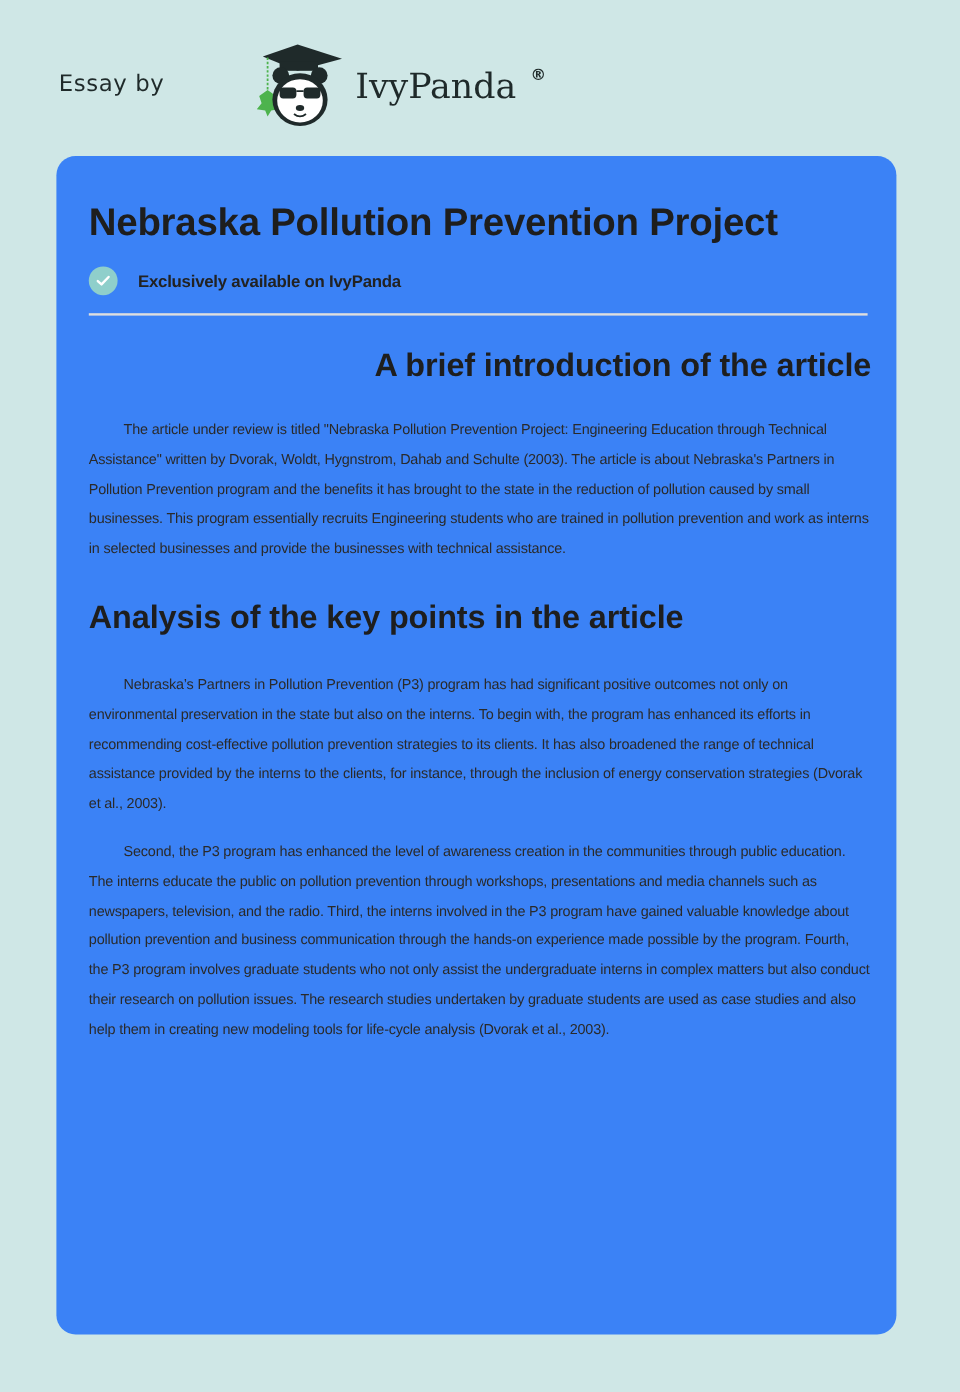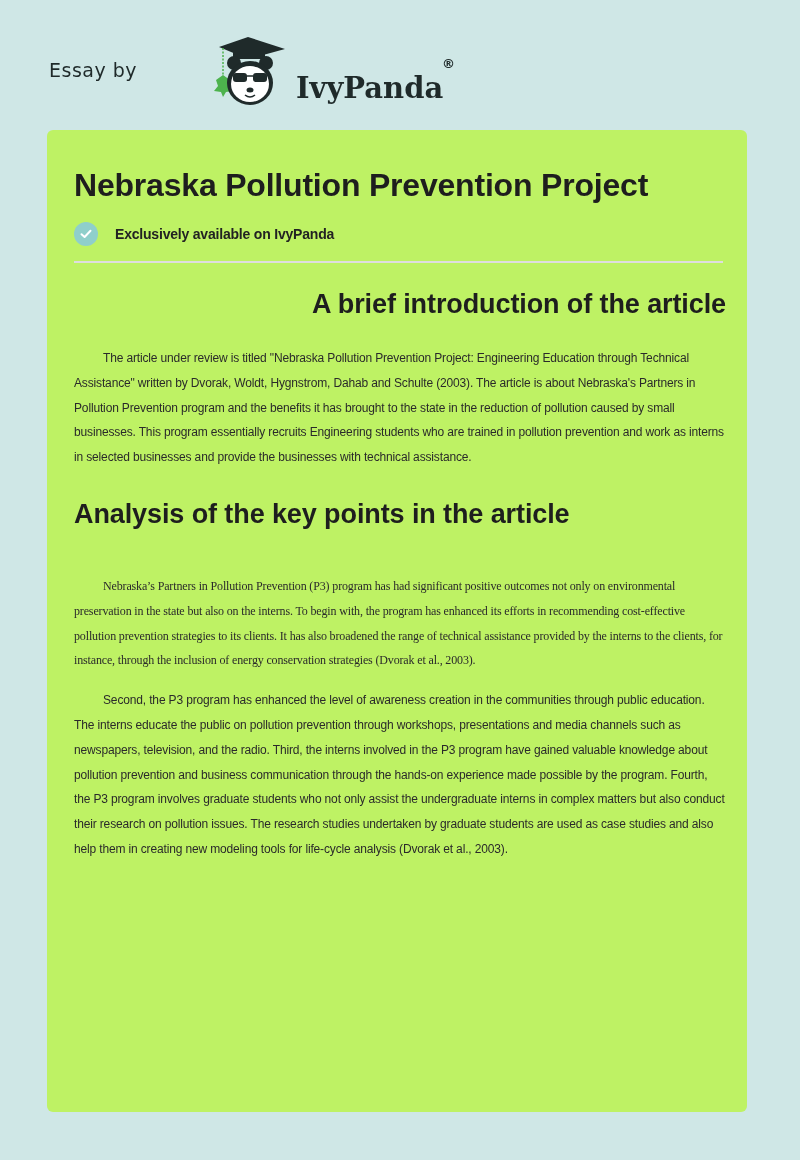"IvyPanda" .brand-name { font-weight: bold -> normal; top: 68px -> 52px }
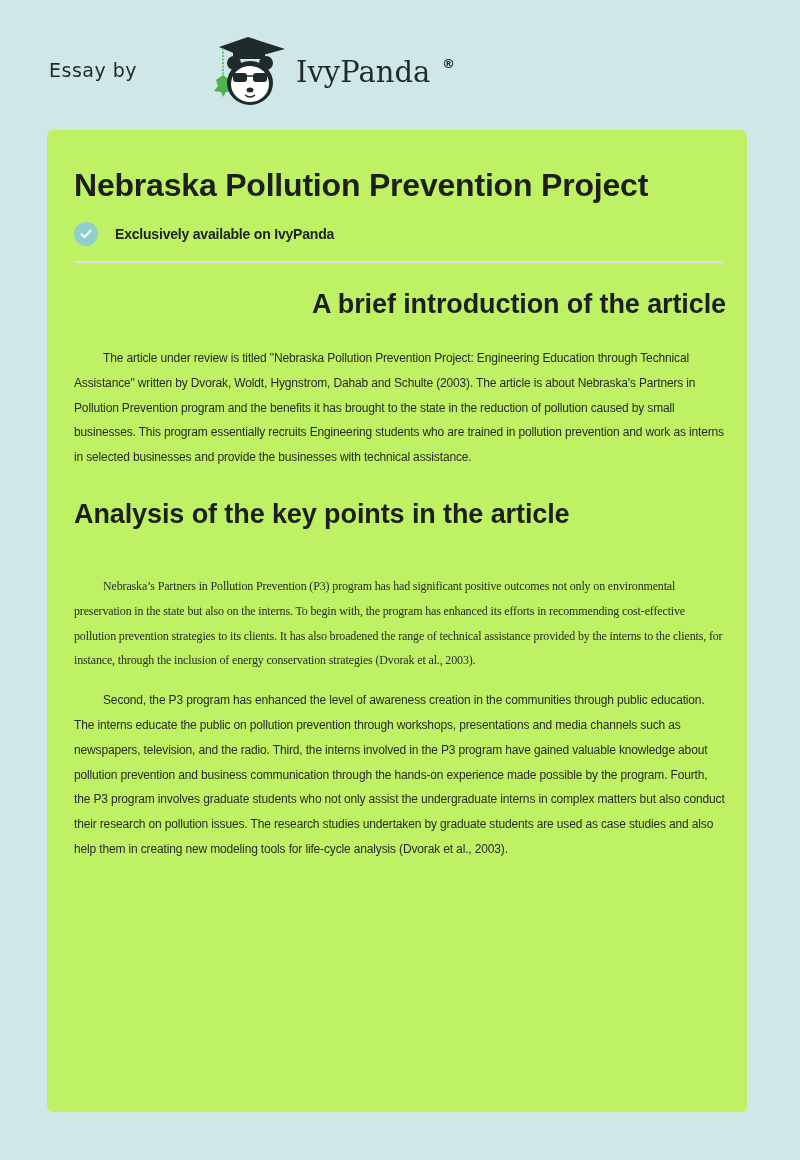"Nebraska Pollution Prevention Project" .card { background: #bef264 -> #3b82f6; border-radius: 6px -> 16px }
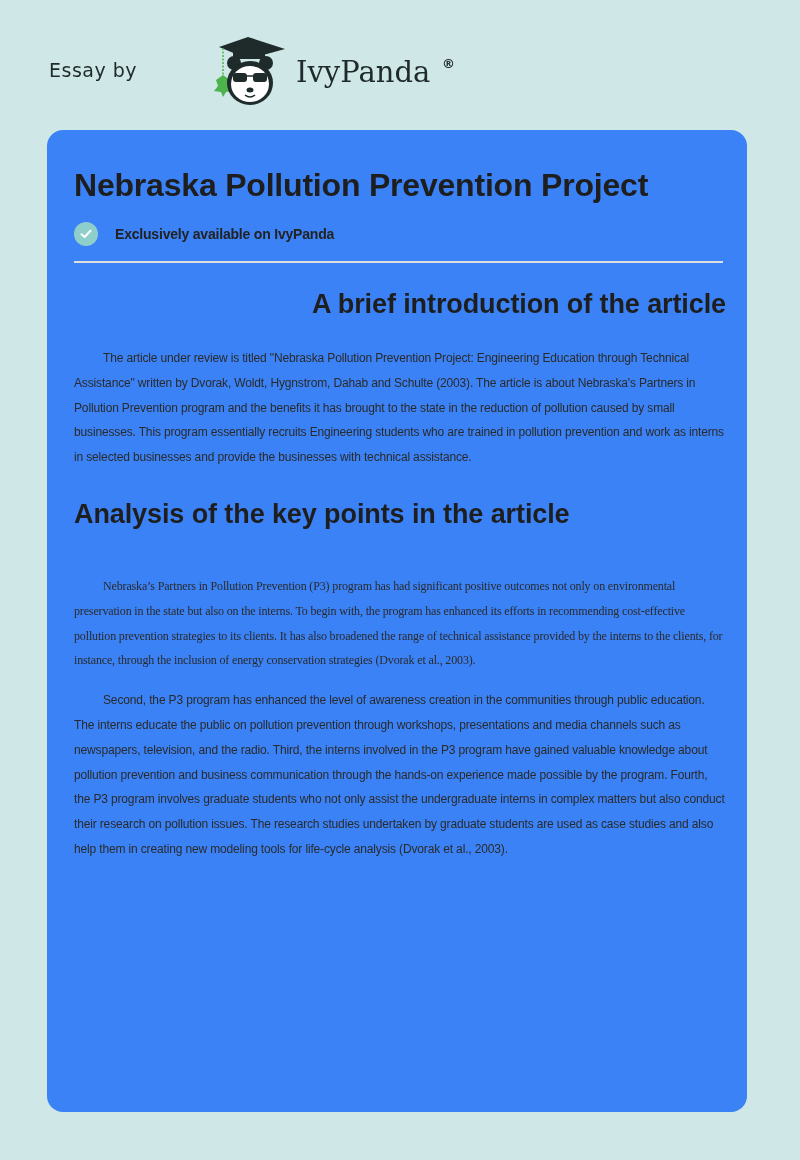"Nebraska’s Partners in Pollution" .p-a1 { font-family: Liberation Serif, serif -> none; margin-top: 38px -> 22px }
